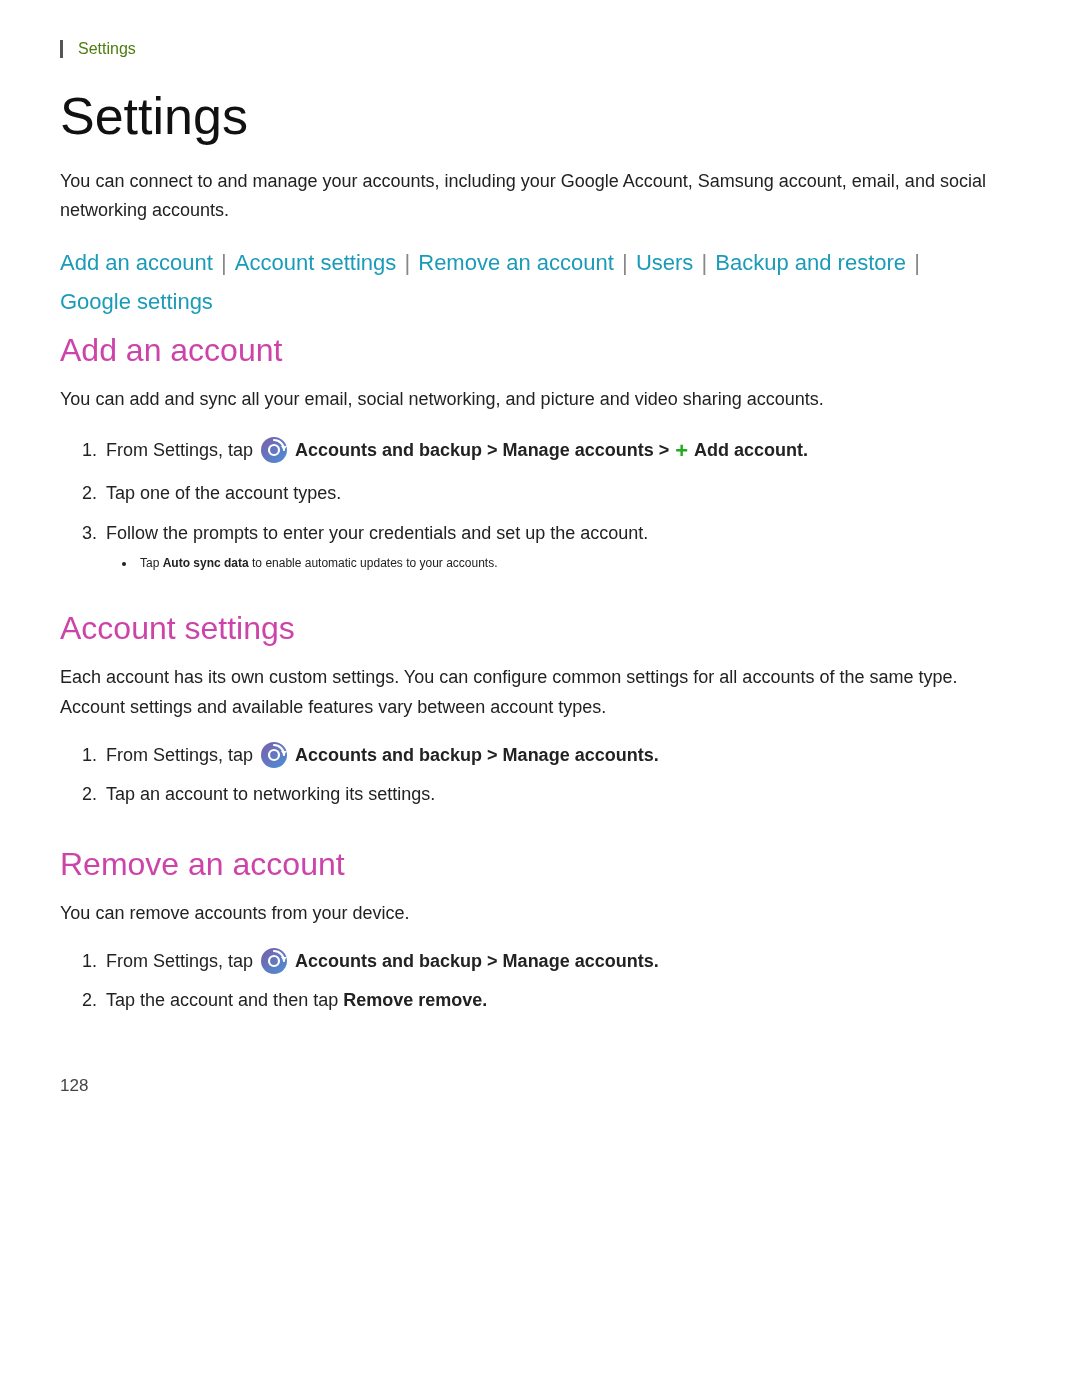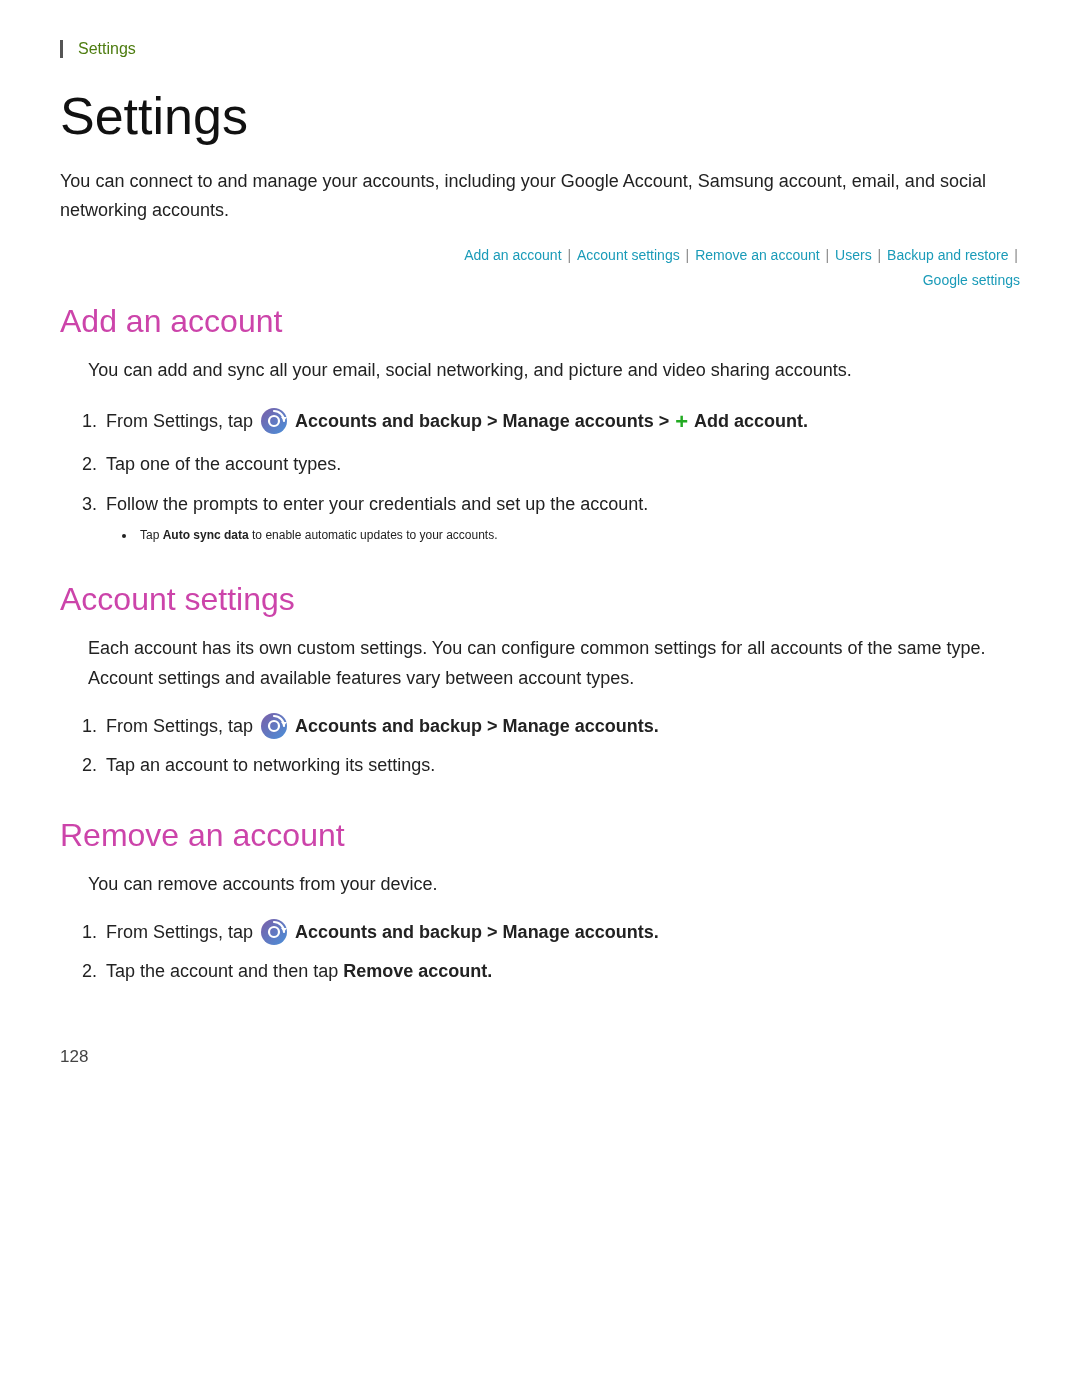"Add an account | Account" .nav-links { font-size: 14px -> 22px; text-align: right -> none }
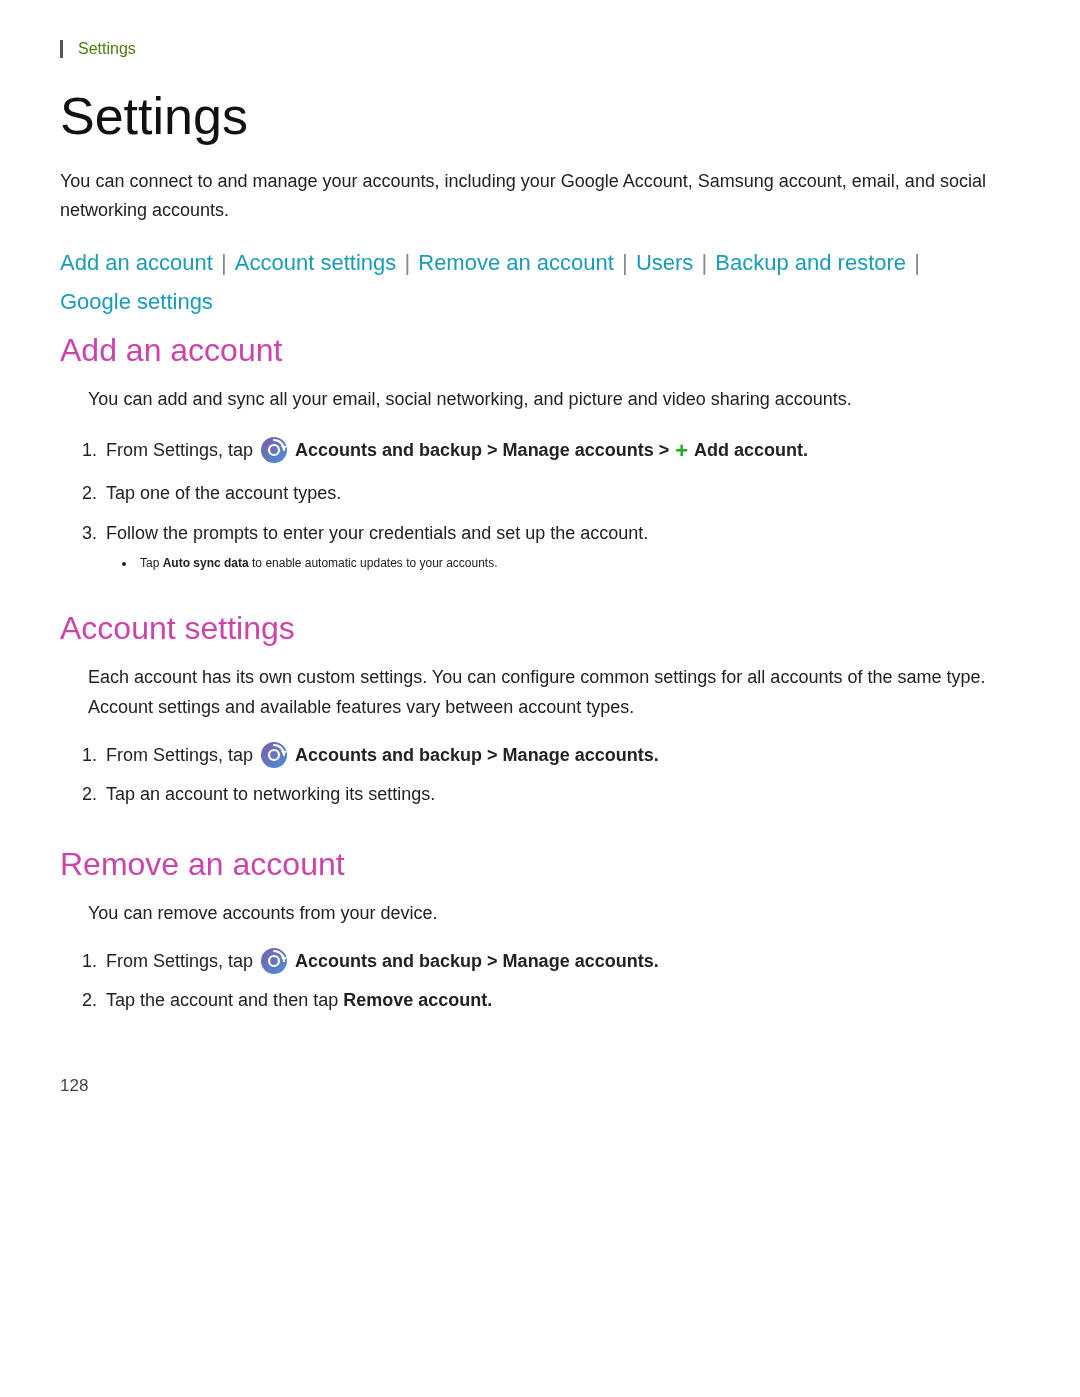"You can add and sync" .section-body { margin-left: 28px -> none }
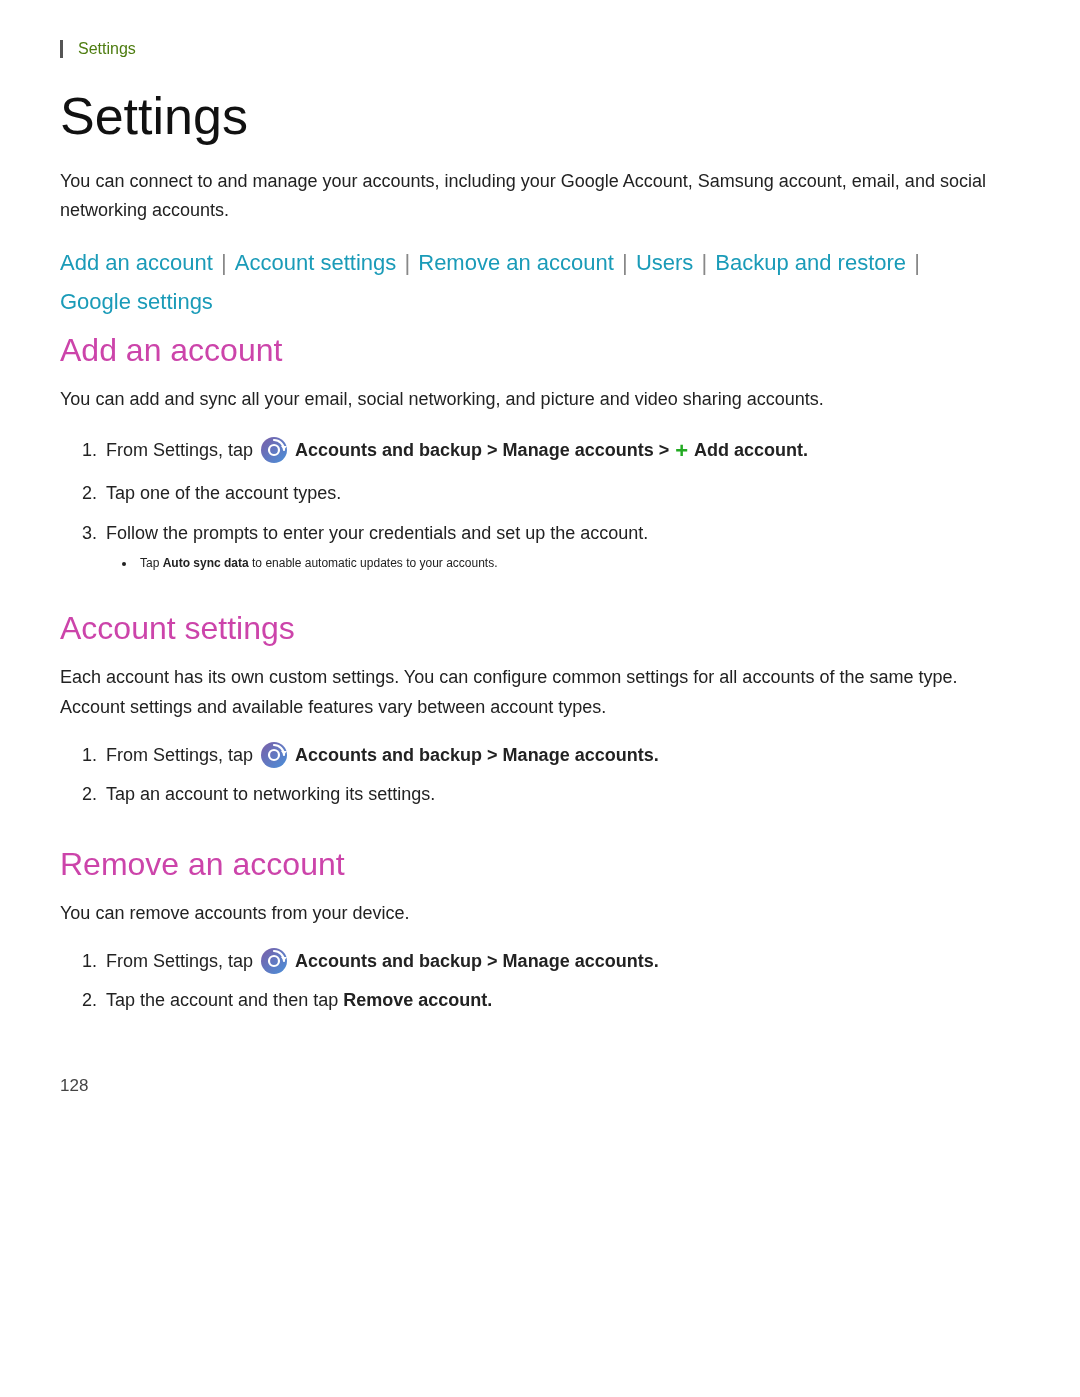"Remove account." span.bold { text: account -> remove }
